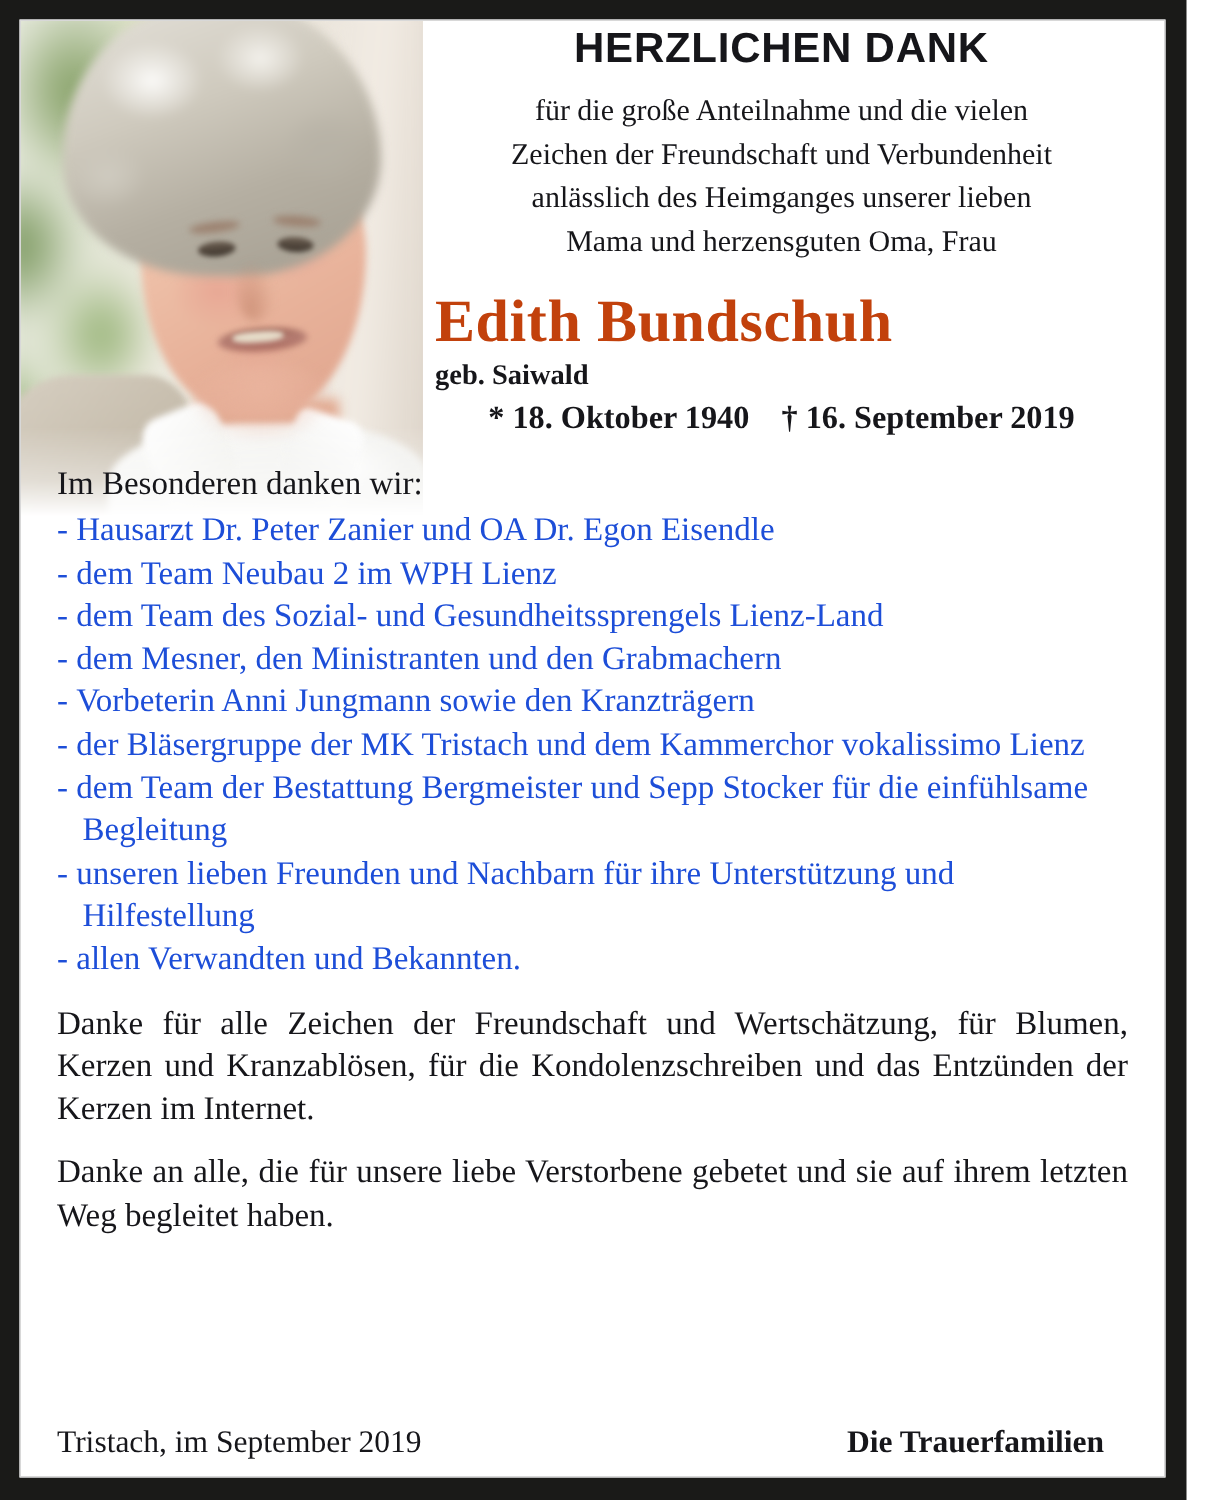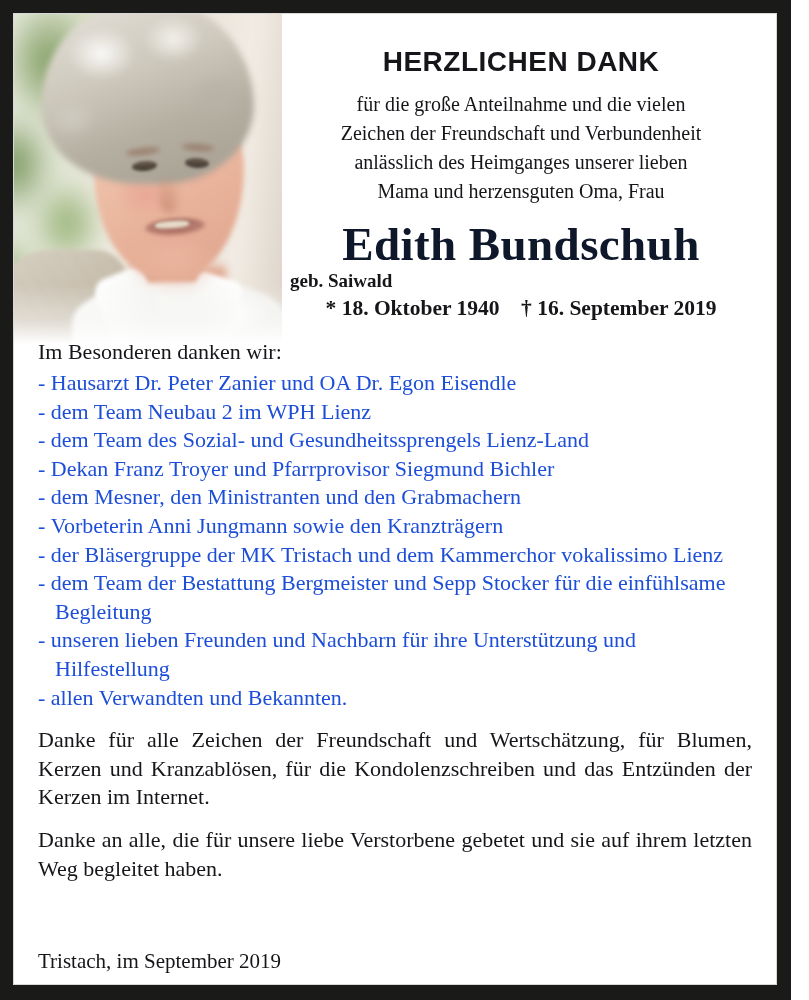"HERZLICHEN DANK" #content { margin-top: 16px -> none; padding: 14px 24px 10px 24px -> 0 24px 10px 24px }
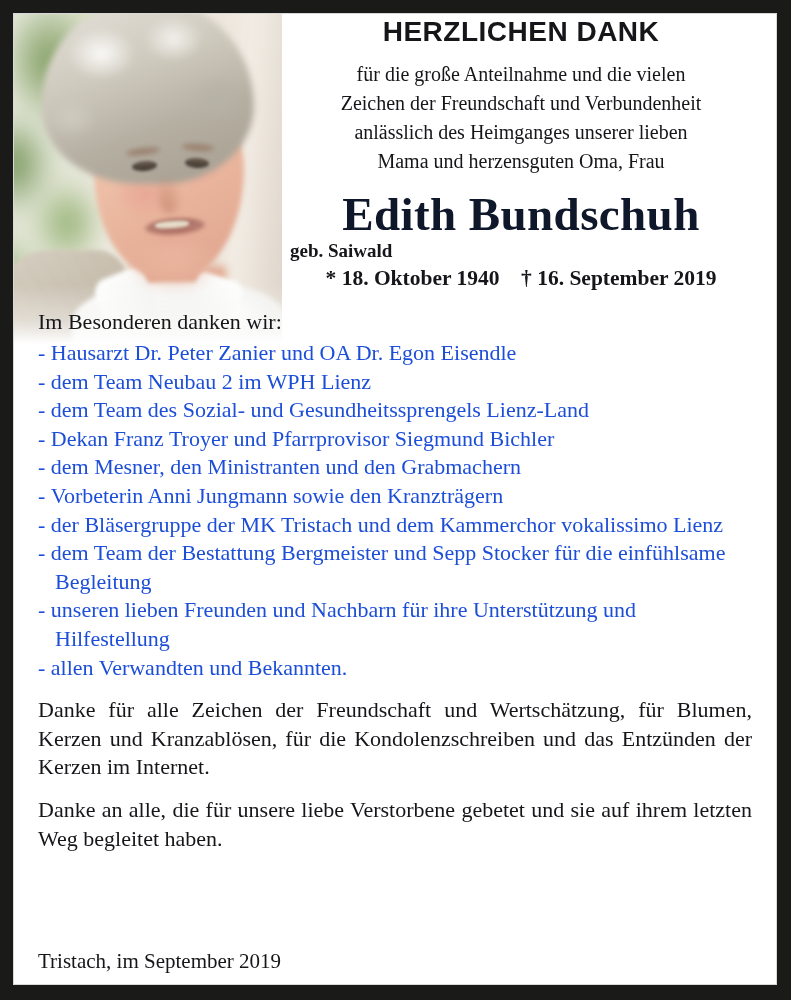"Edith Bundschuh" #deceased-name { color: #0f172a -> #c2410c; font-size: 47px -> 40px; text-align: center -> left }
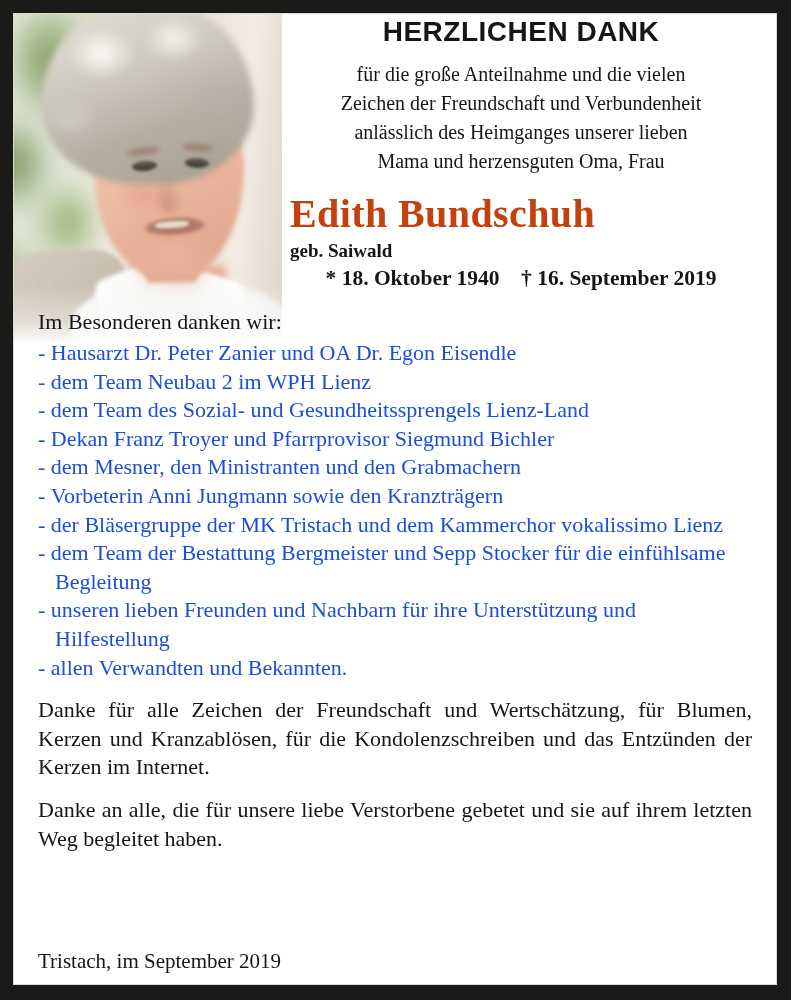"Dekan Franz Troyer und Pfarrprovisor" li { html: <li>Dekan Franz Troyer und Pfarrprovisor Siegmund Bichler</li> -> none }
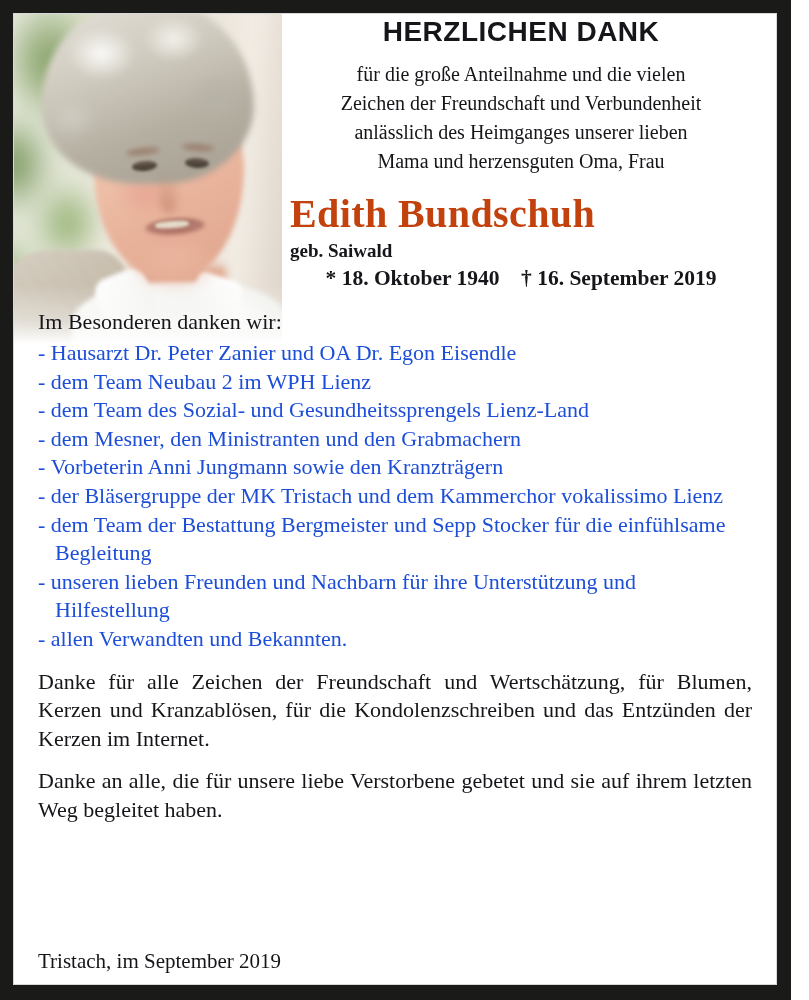"Die Trauerfamilien" div { html: none -> <div>Die Trauerfamilien</div> }
